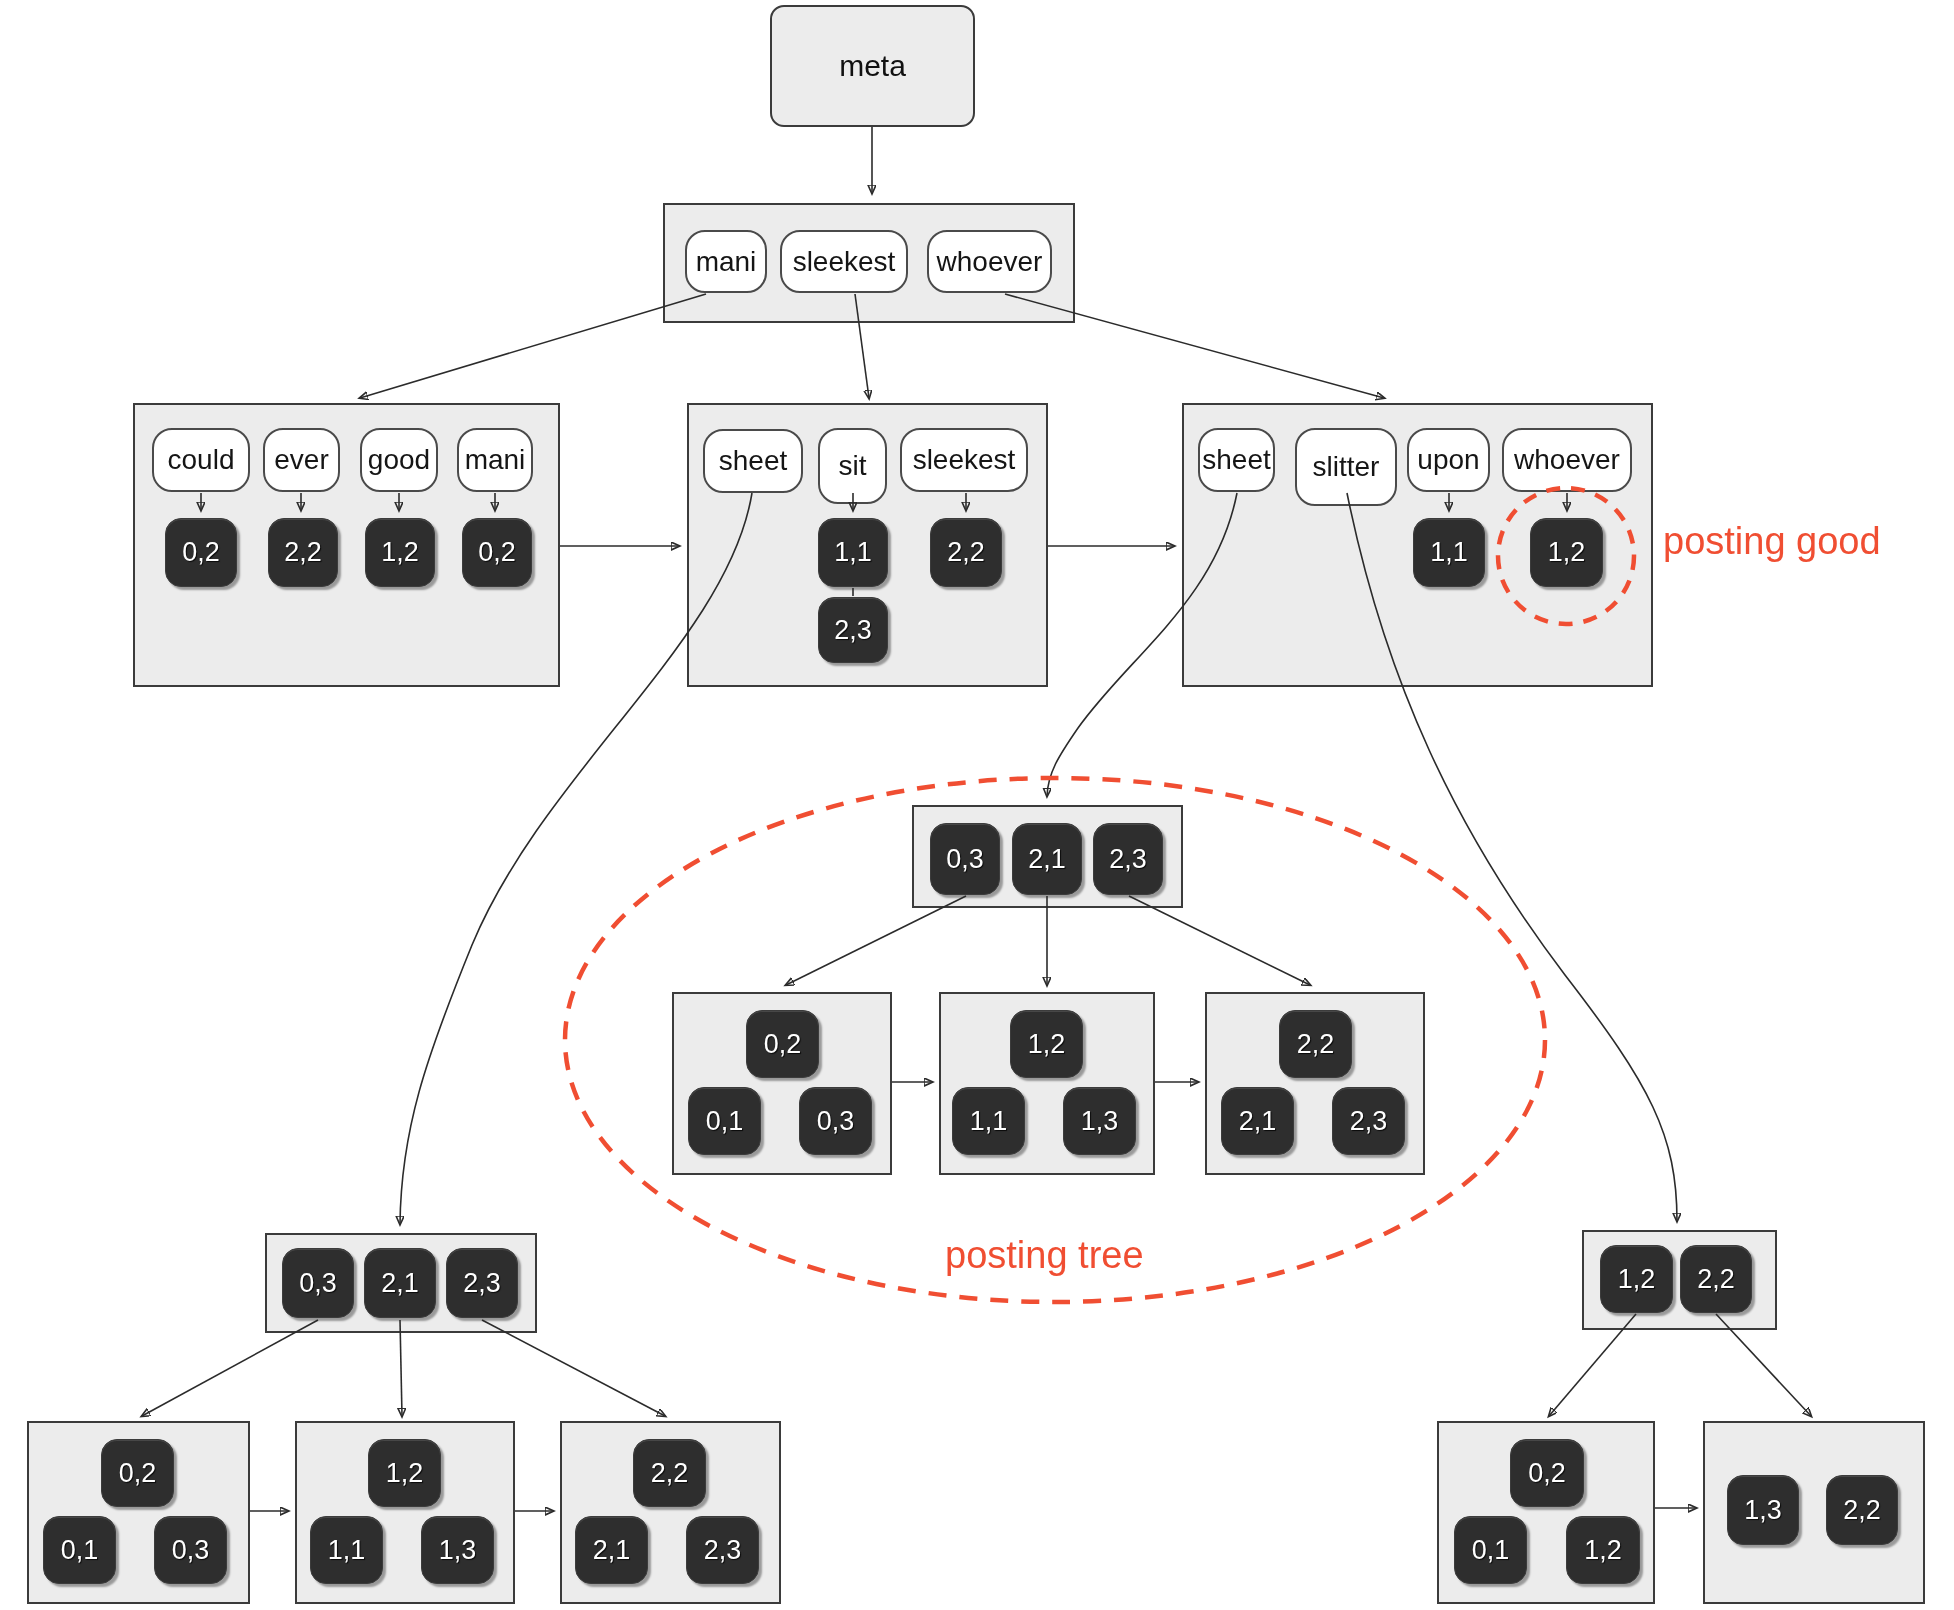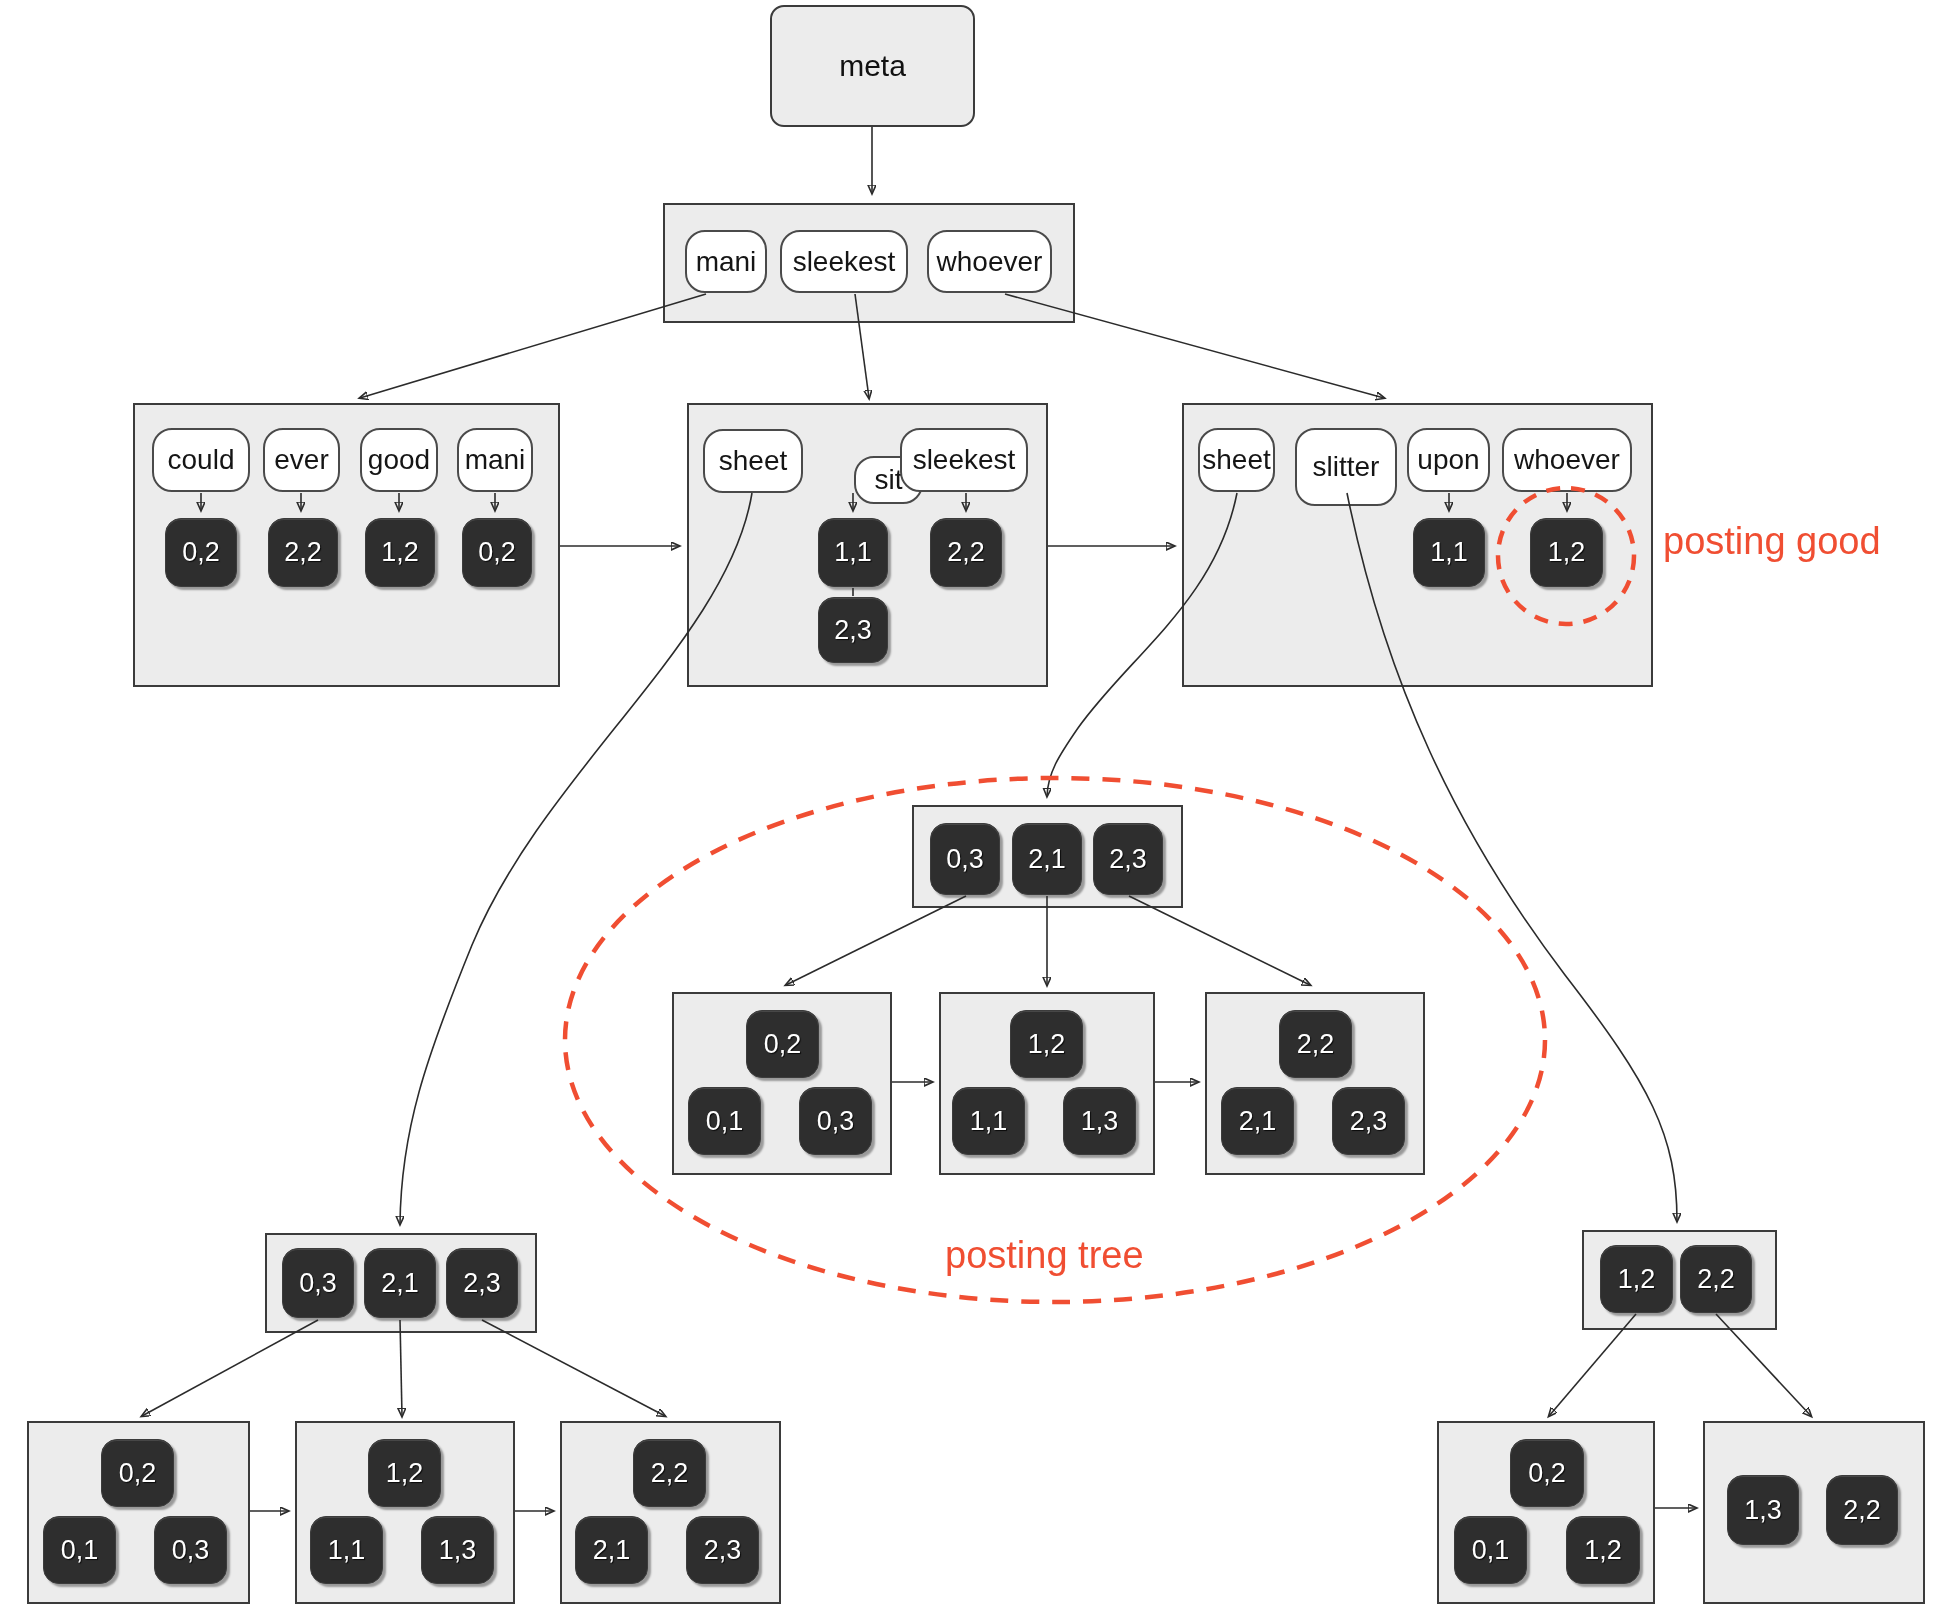"sit" div.wkey { height: 48px -> 76px; left: 854px -> 818px; margin-top: 28px -> none }
